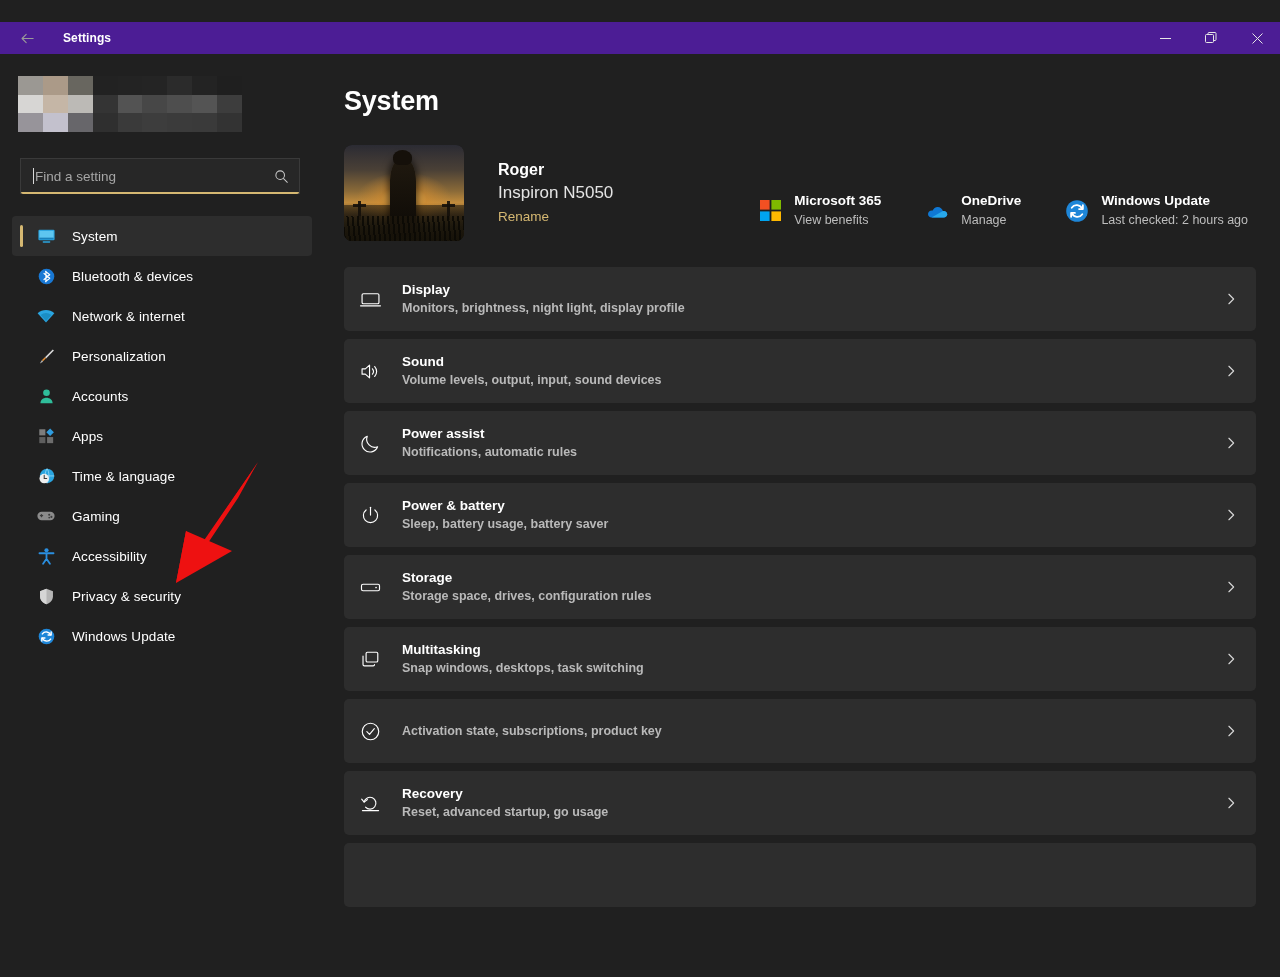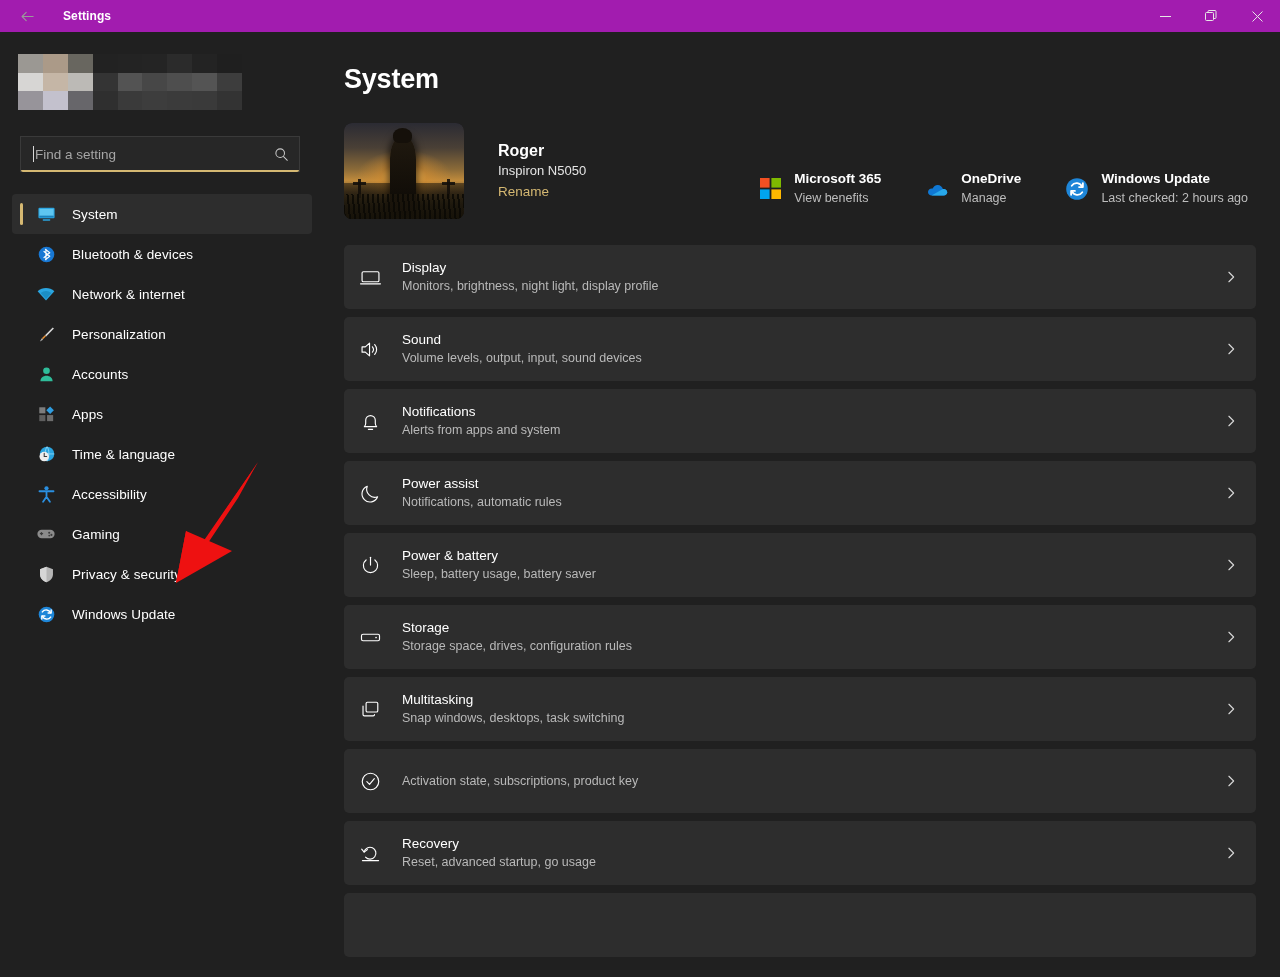"Settings" .titlebar { background: #a21caf -> #4c1d95; margin-top: none -> 22px }
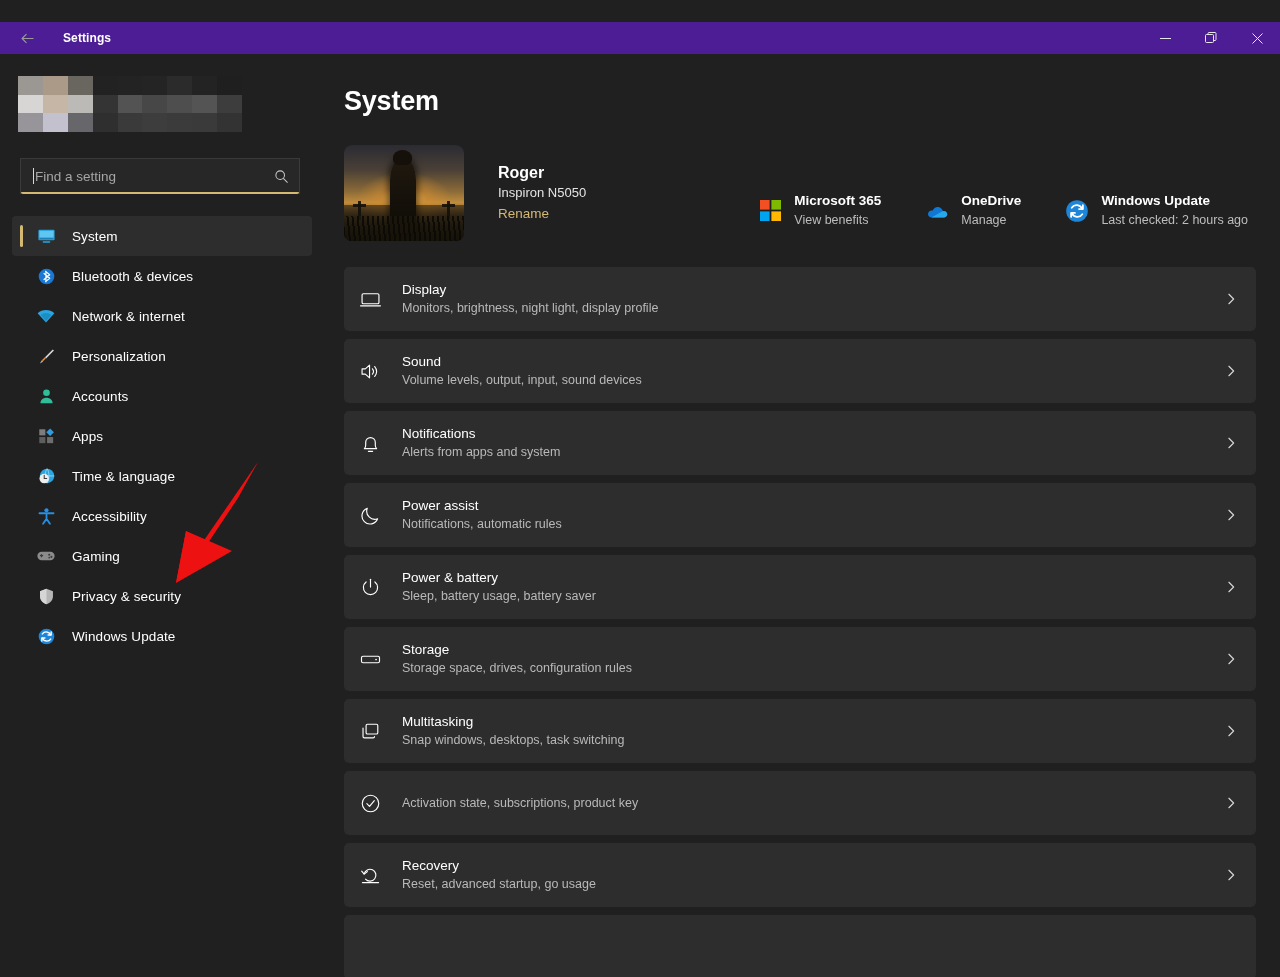"Inspiron N5050" .hero-device { font-size: 13px -> 17px }
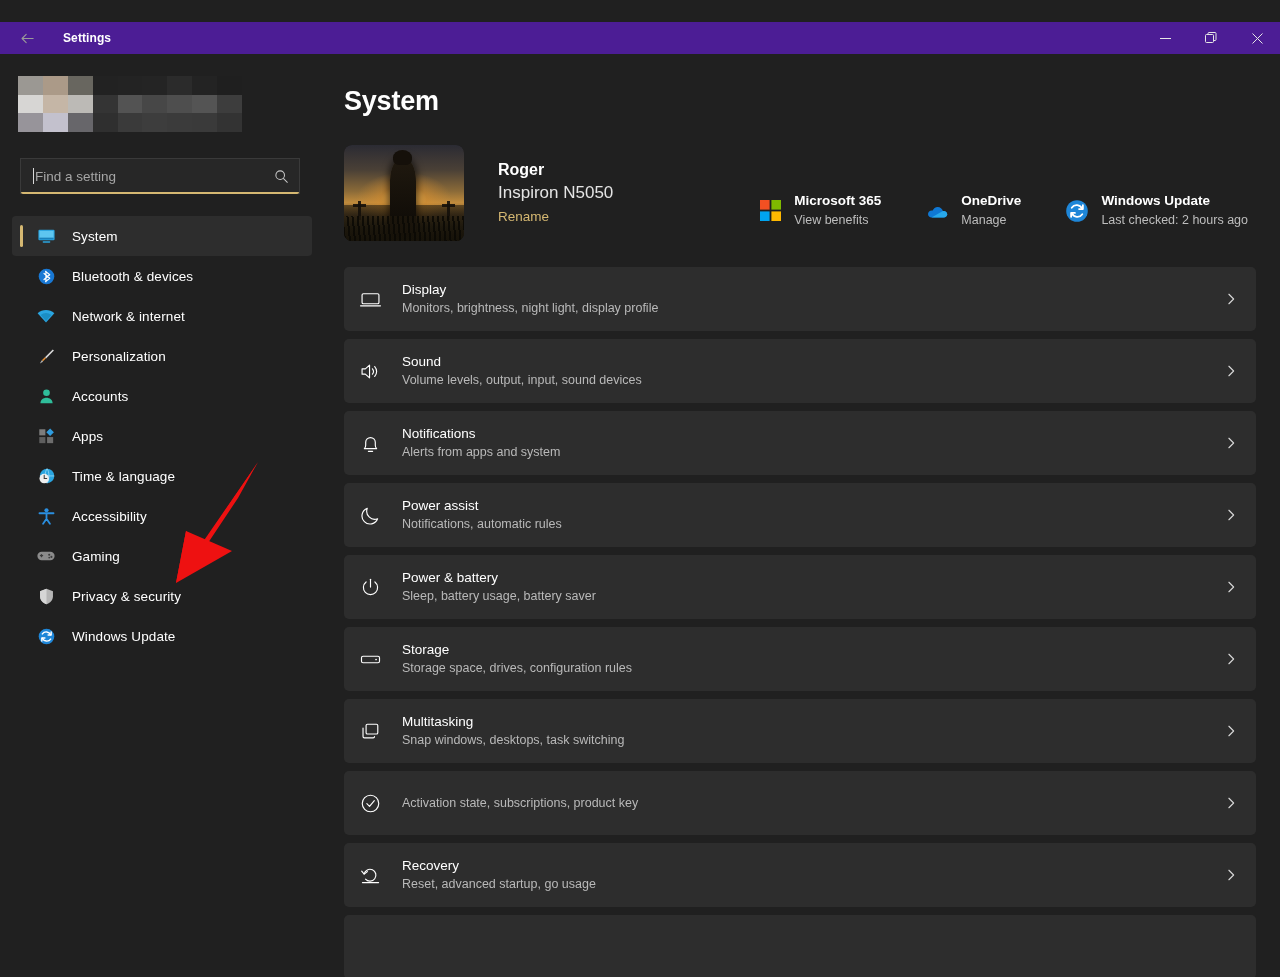"Display" .row { font-weight: none -> bold }
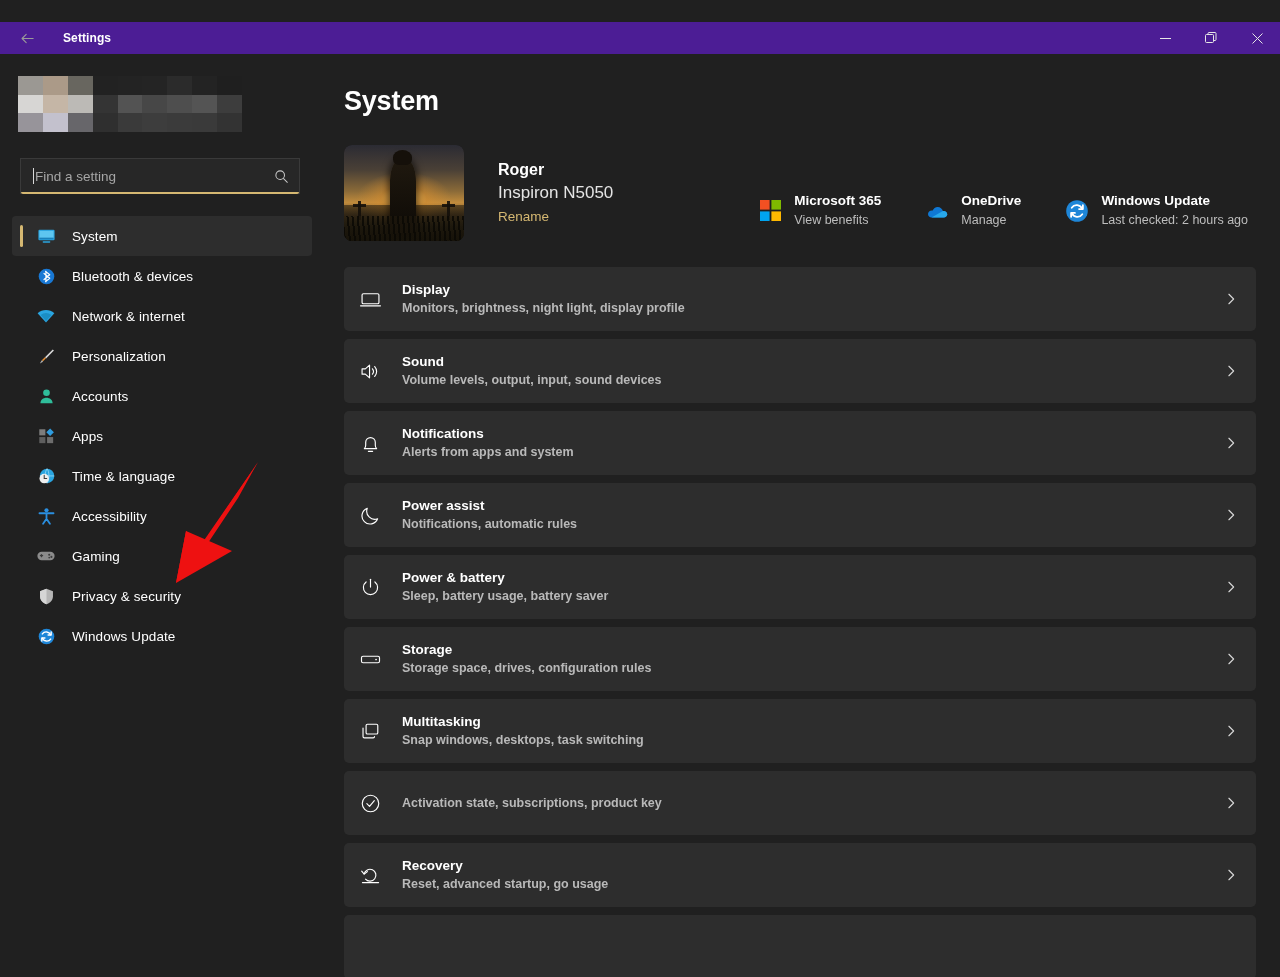"Notifications" div.row { html: <div> <span> <svg> <path></path> <path></path> </svg> </span> <span> <span>Notifications</span> <span>Alerts from apps and system</span> </span> <span> <svg> <path></path> </svg> </span> </div> -> none }
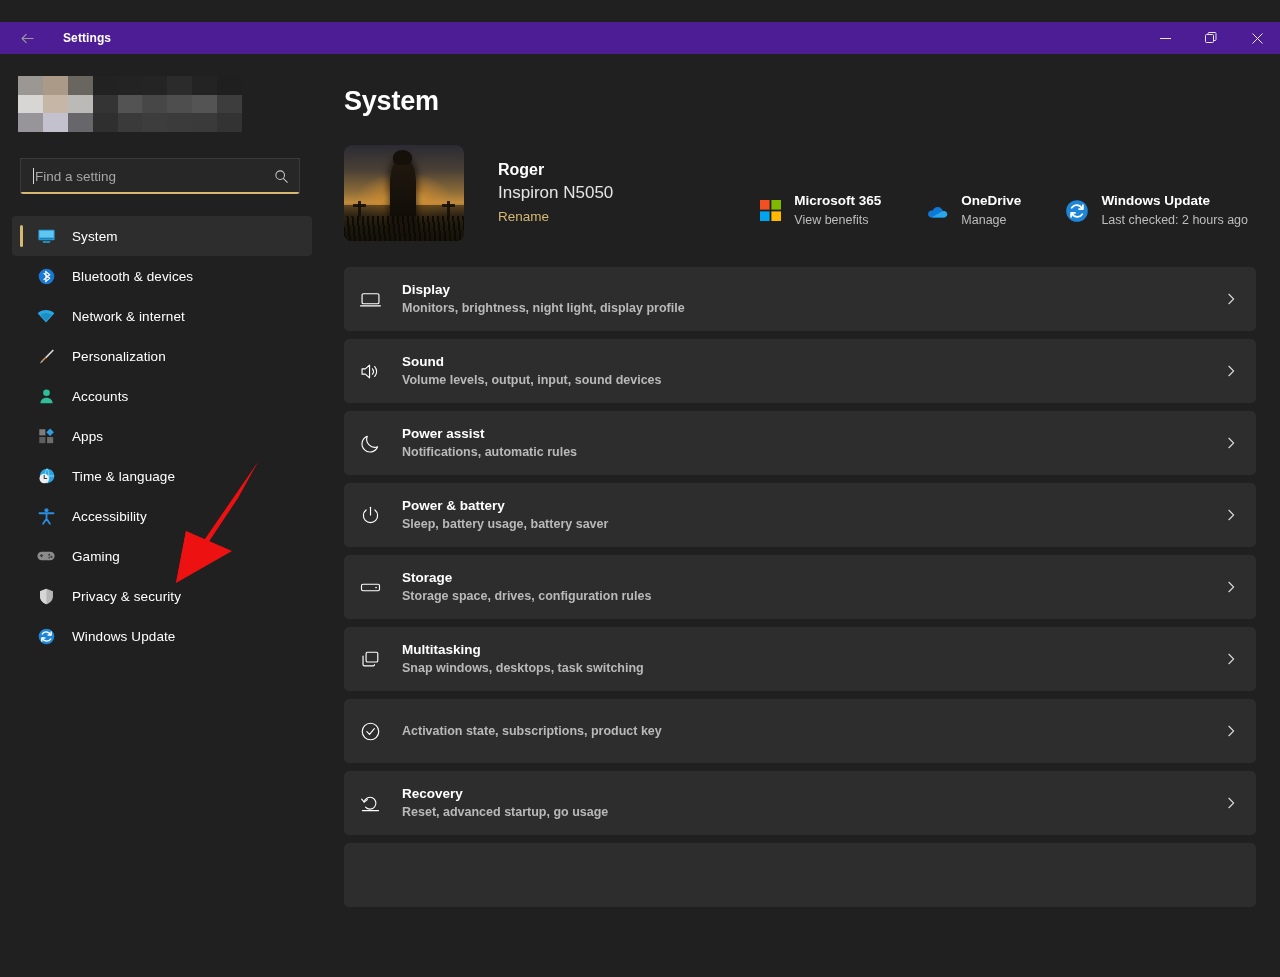"Accessibility" div.nav-item { order: before "Gaming" -> after "Gaming" }
